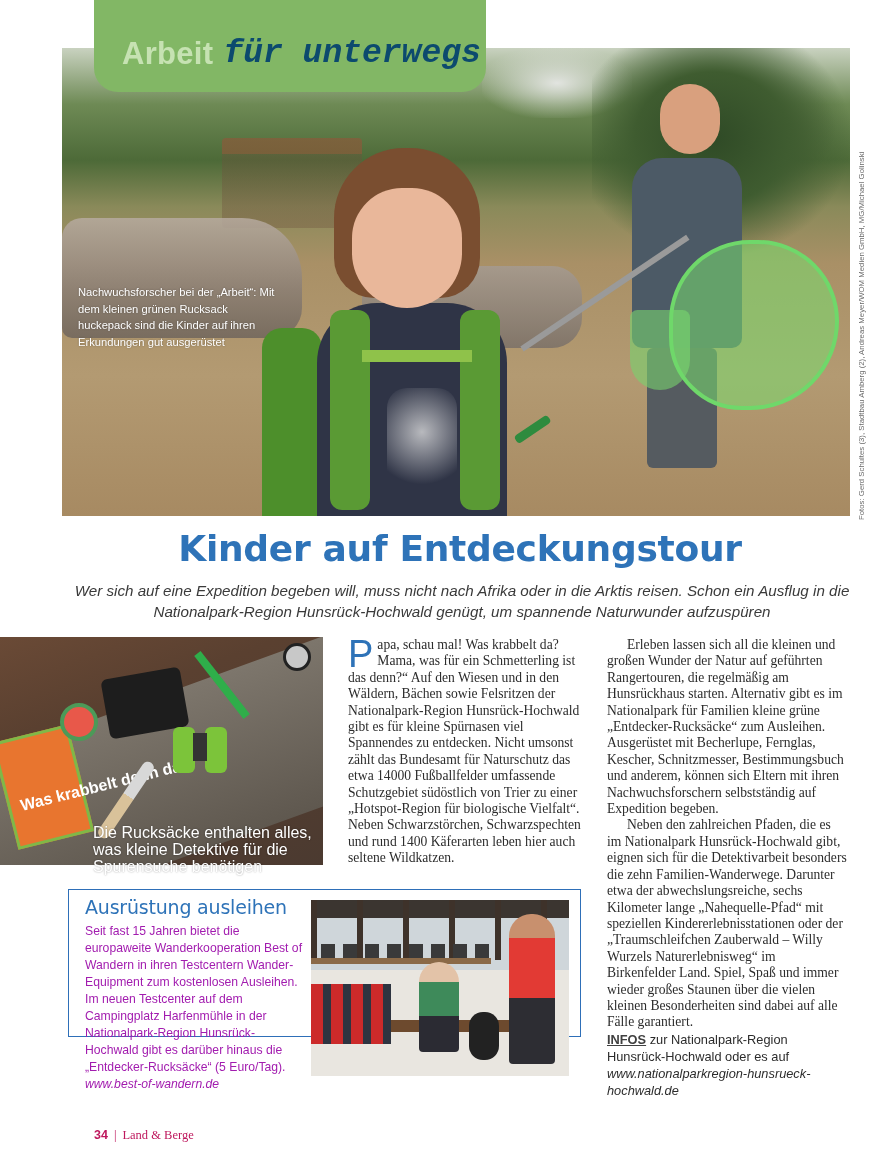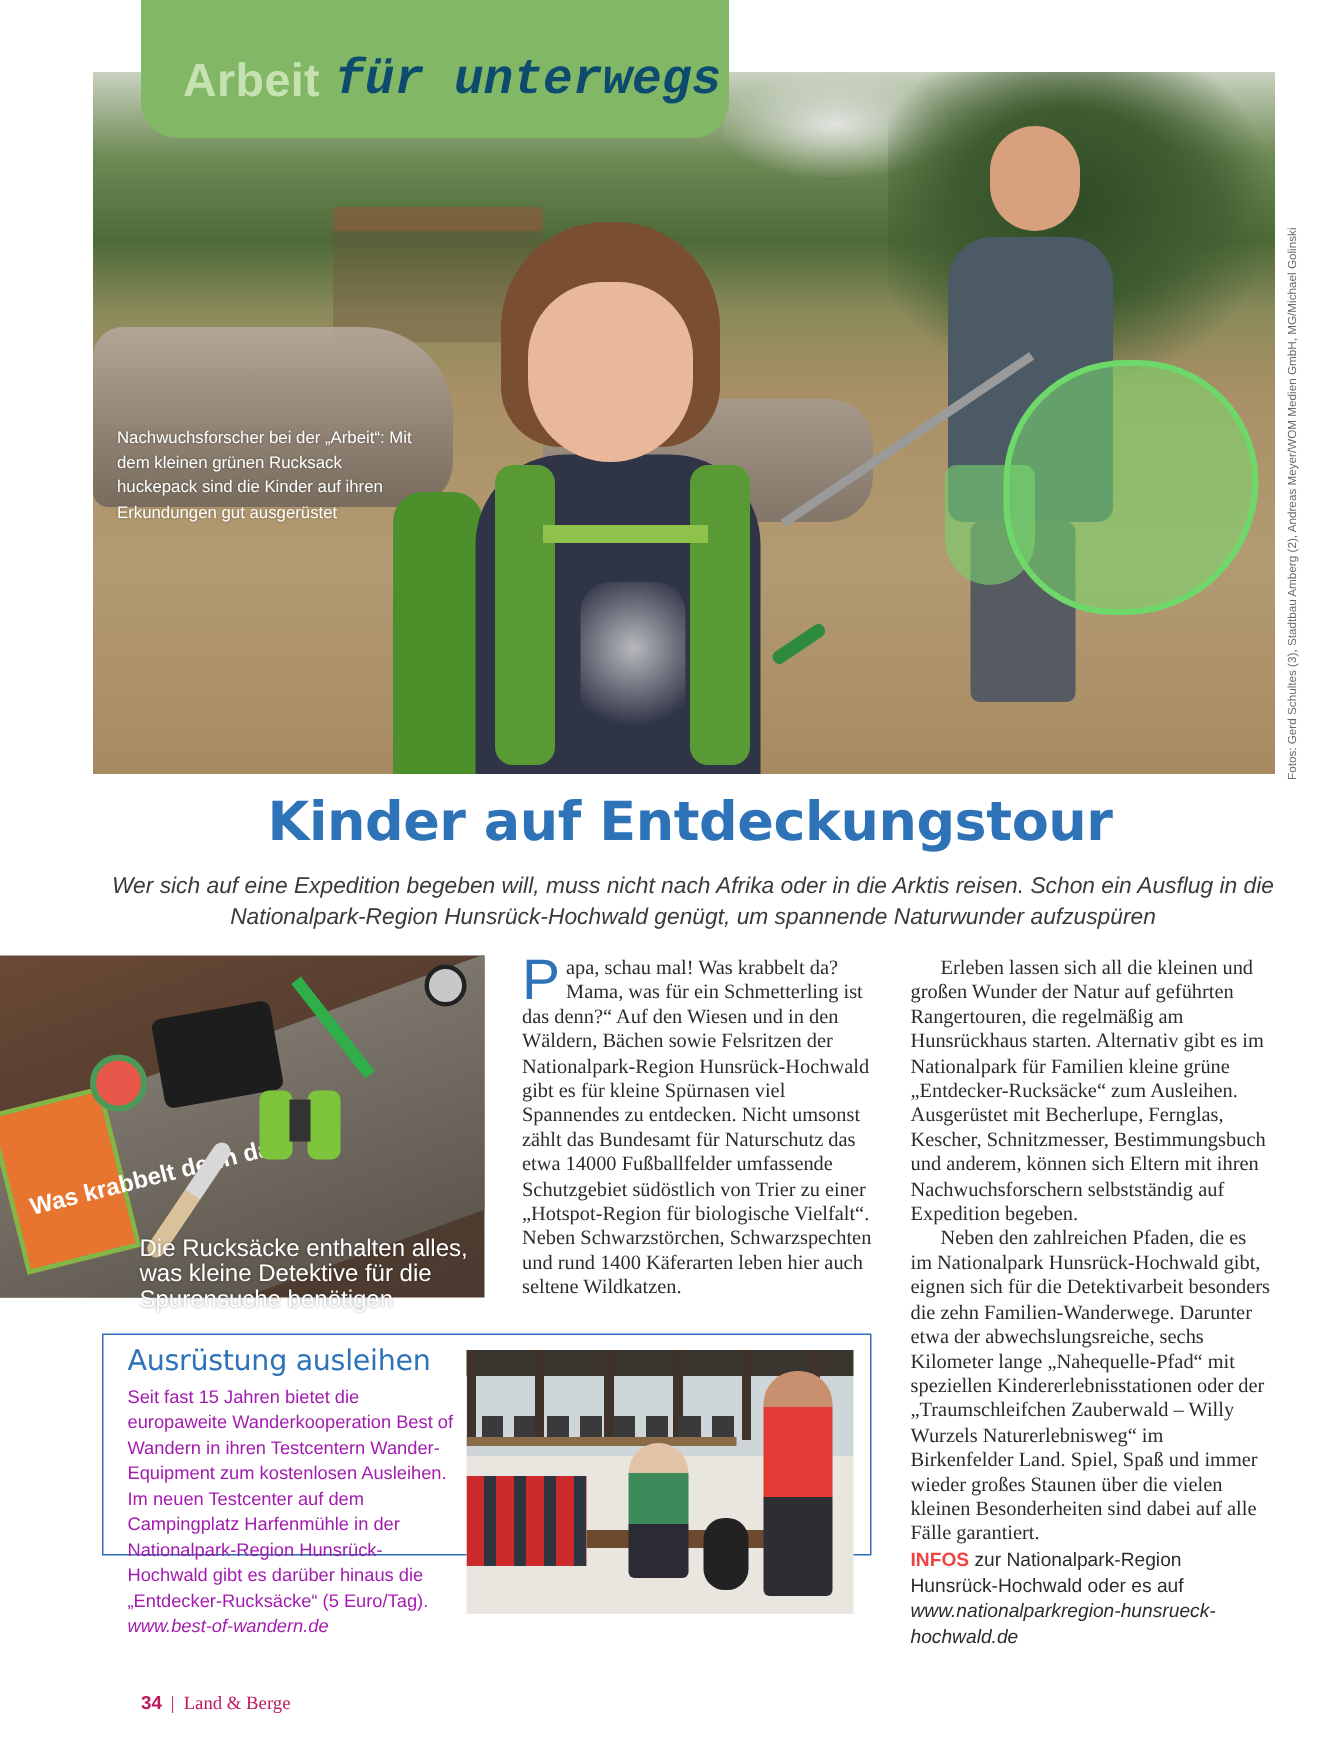"INFOS" .infos .tag { color: #ef4444 -> #404040; text-decoration: none -> underline }
